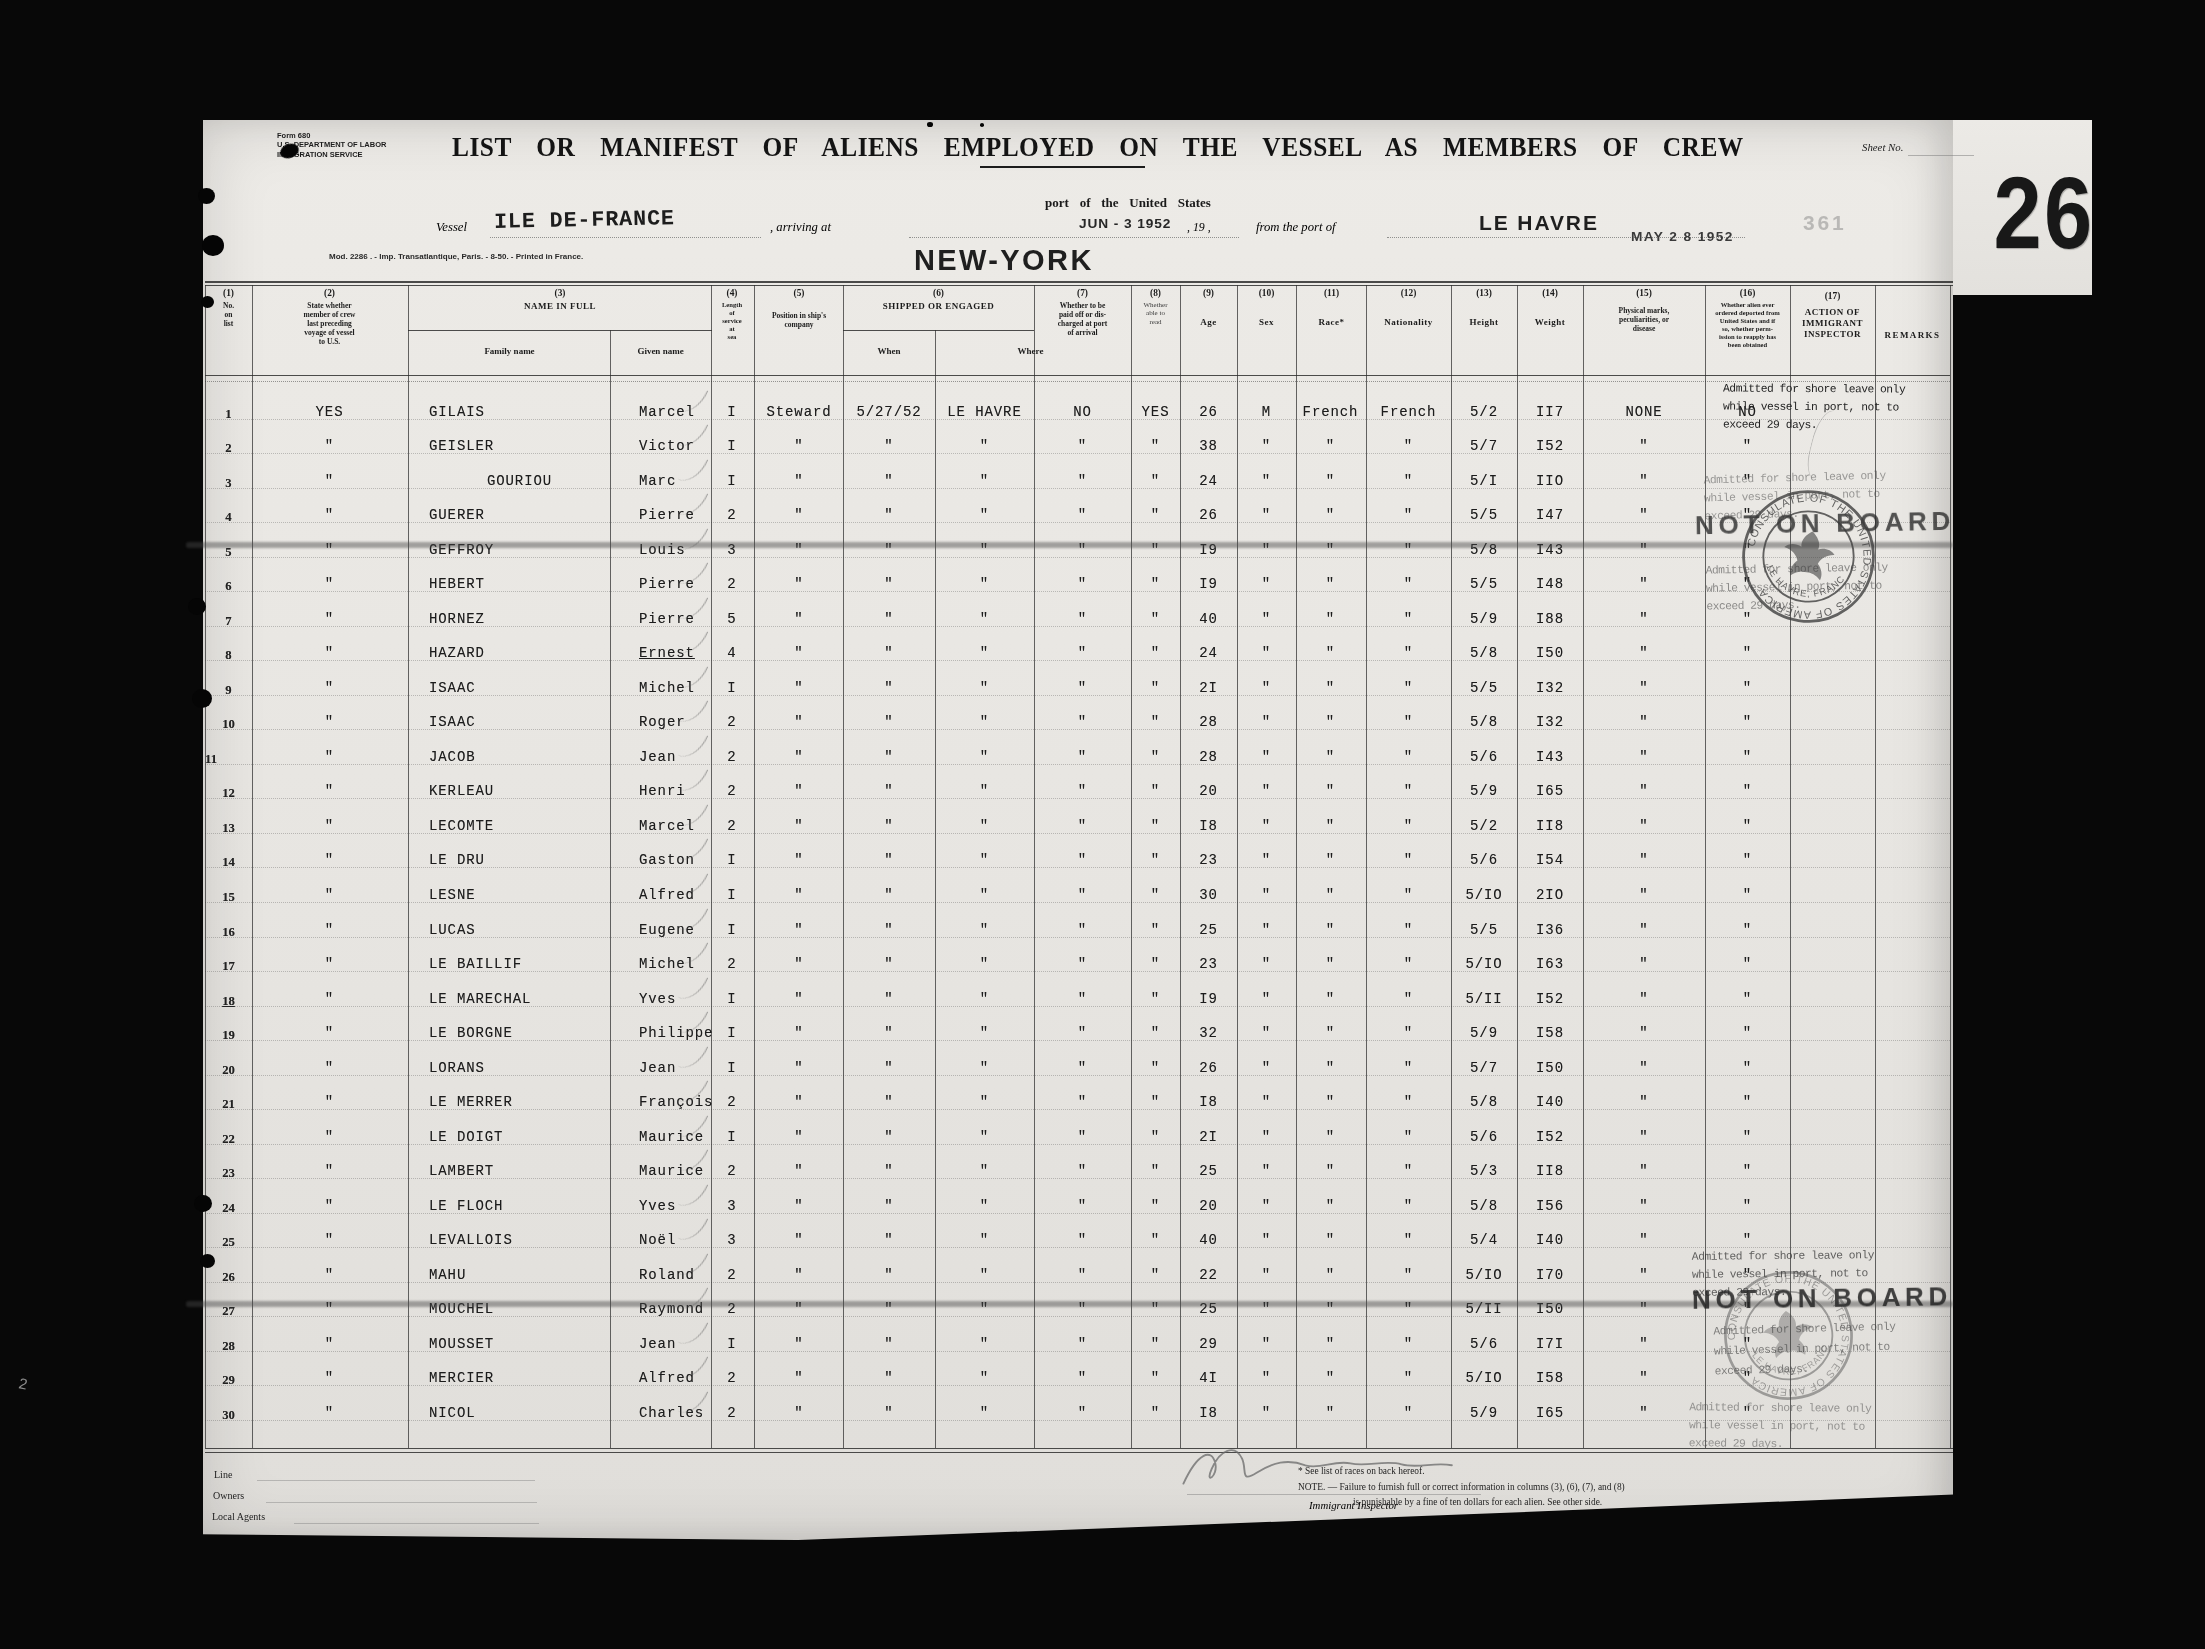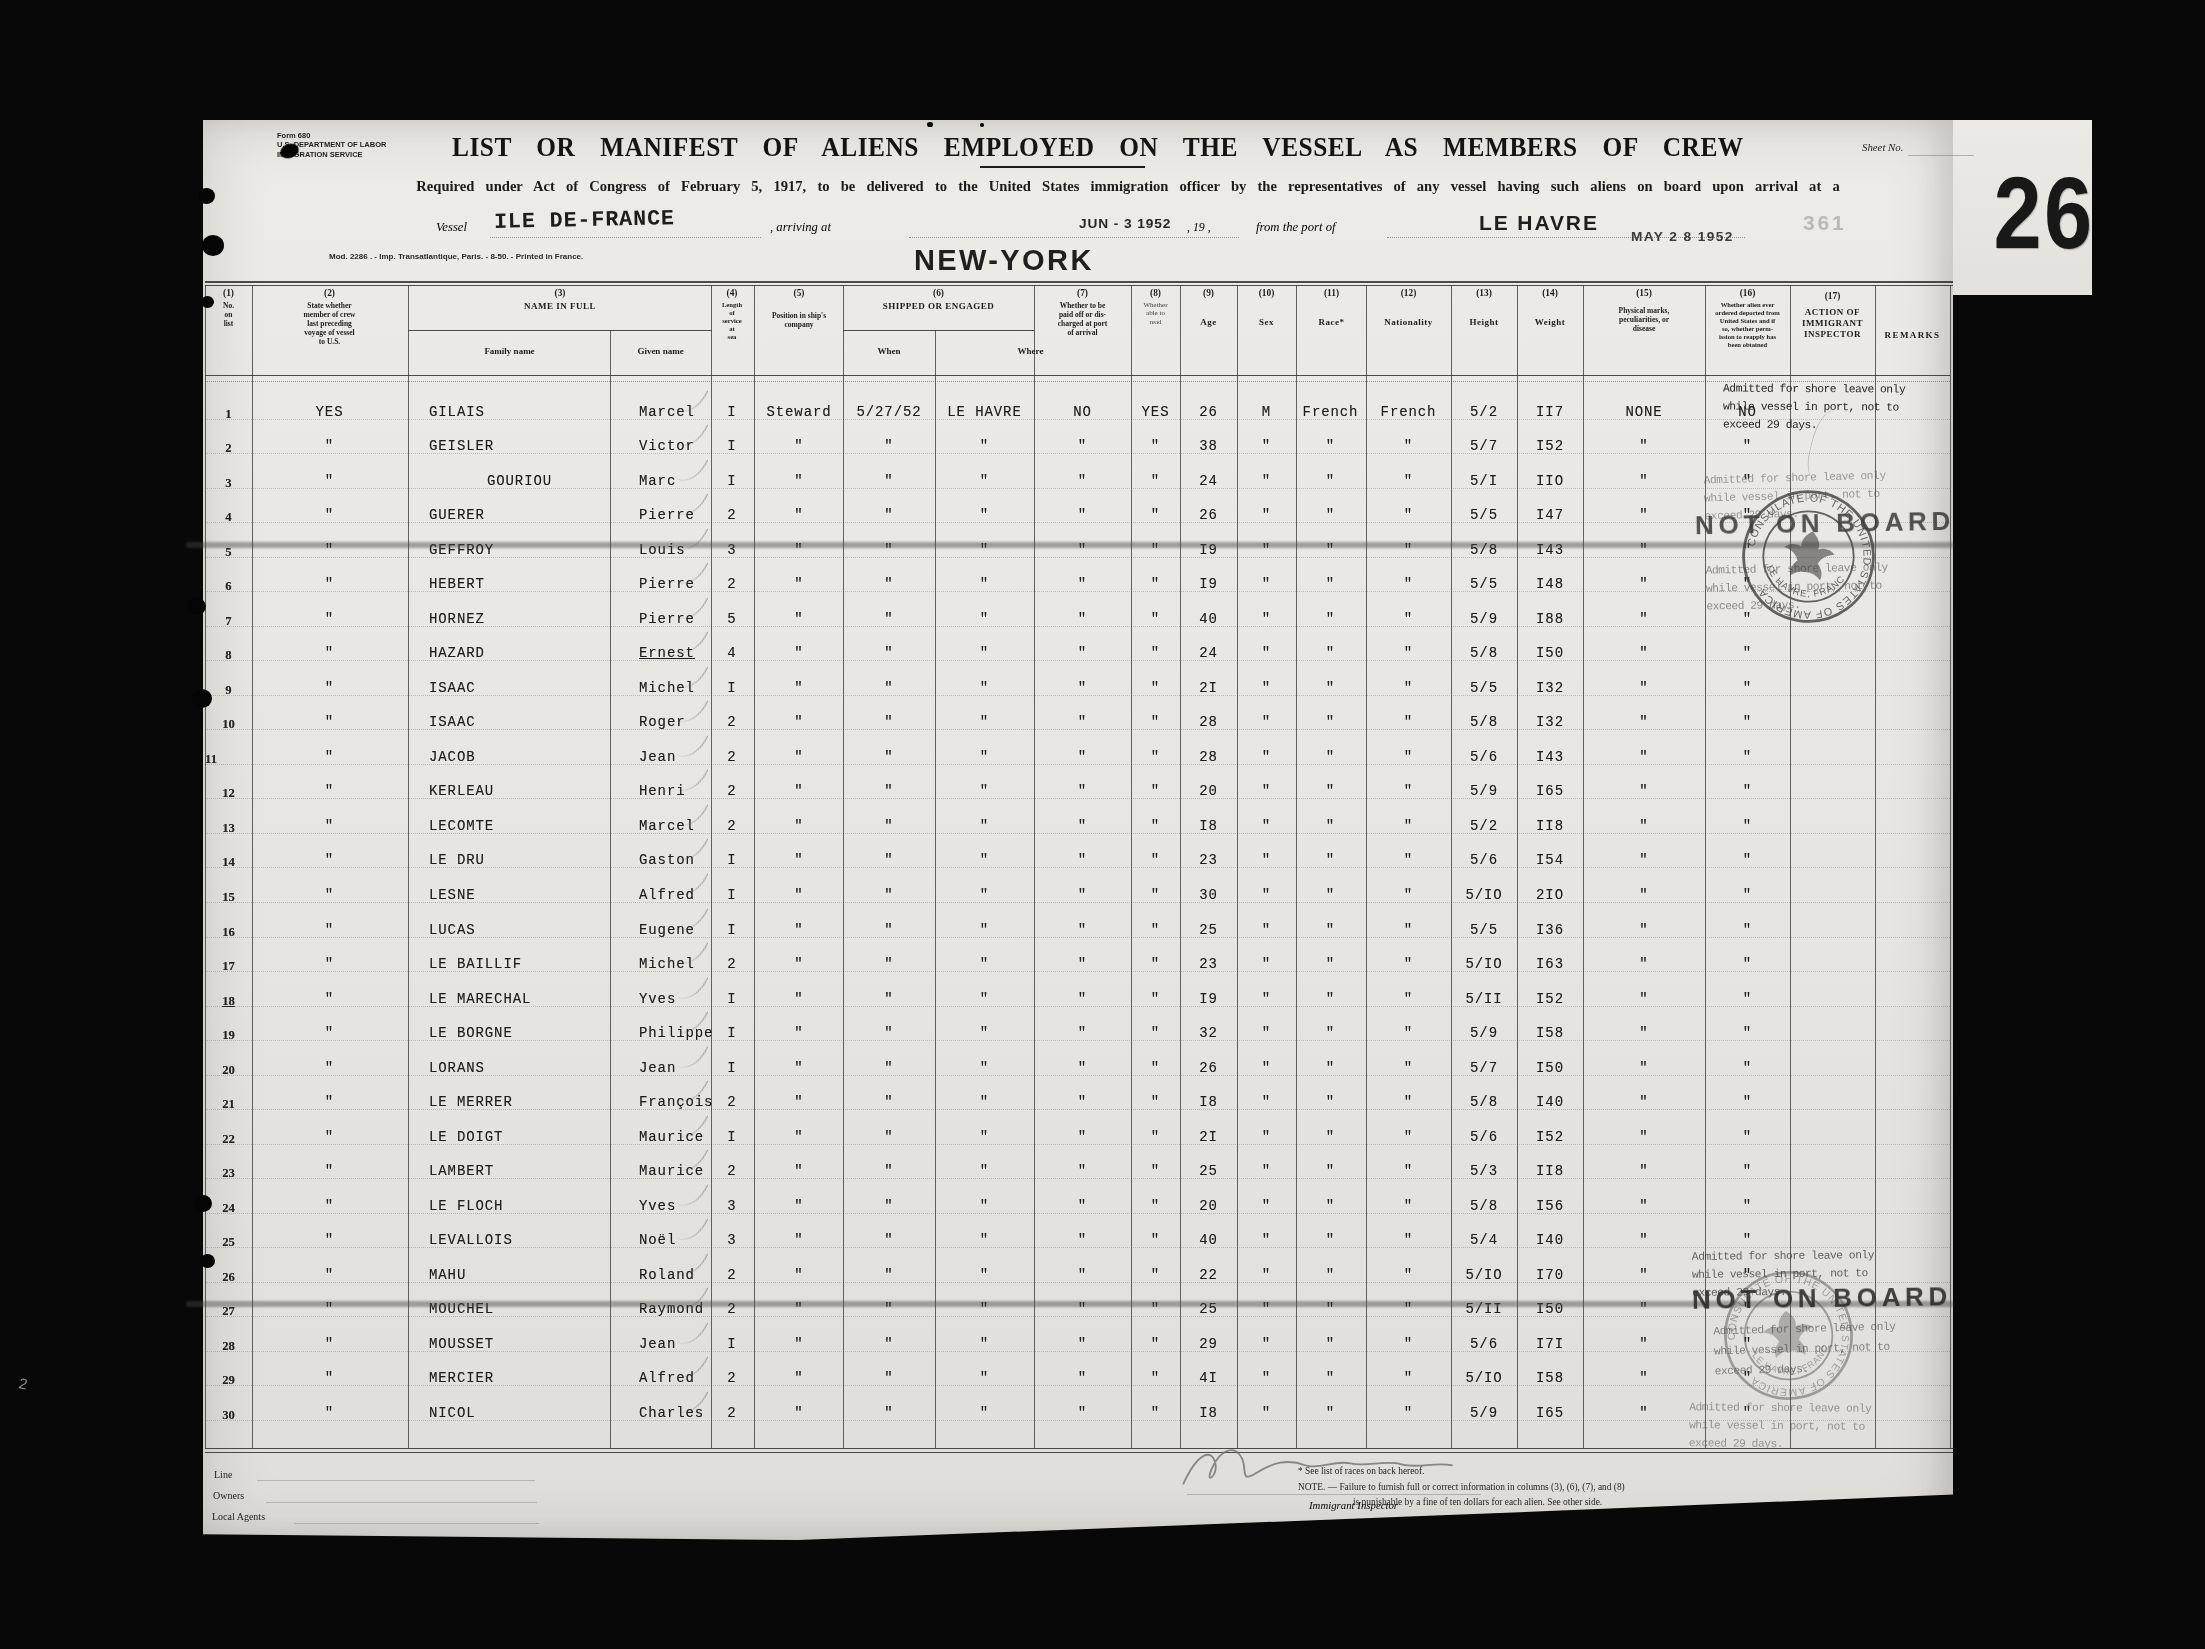"Required under Act of Congress" div.abs { html: <div>Required under Act of Congress of February 5, 1917, to be delivered to the United States immigration officer by the representatives of any vessel having such aliens on board upon arrival at a</div> -> none }
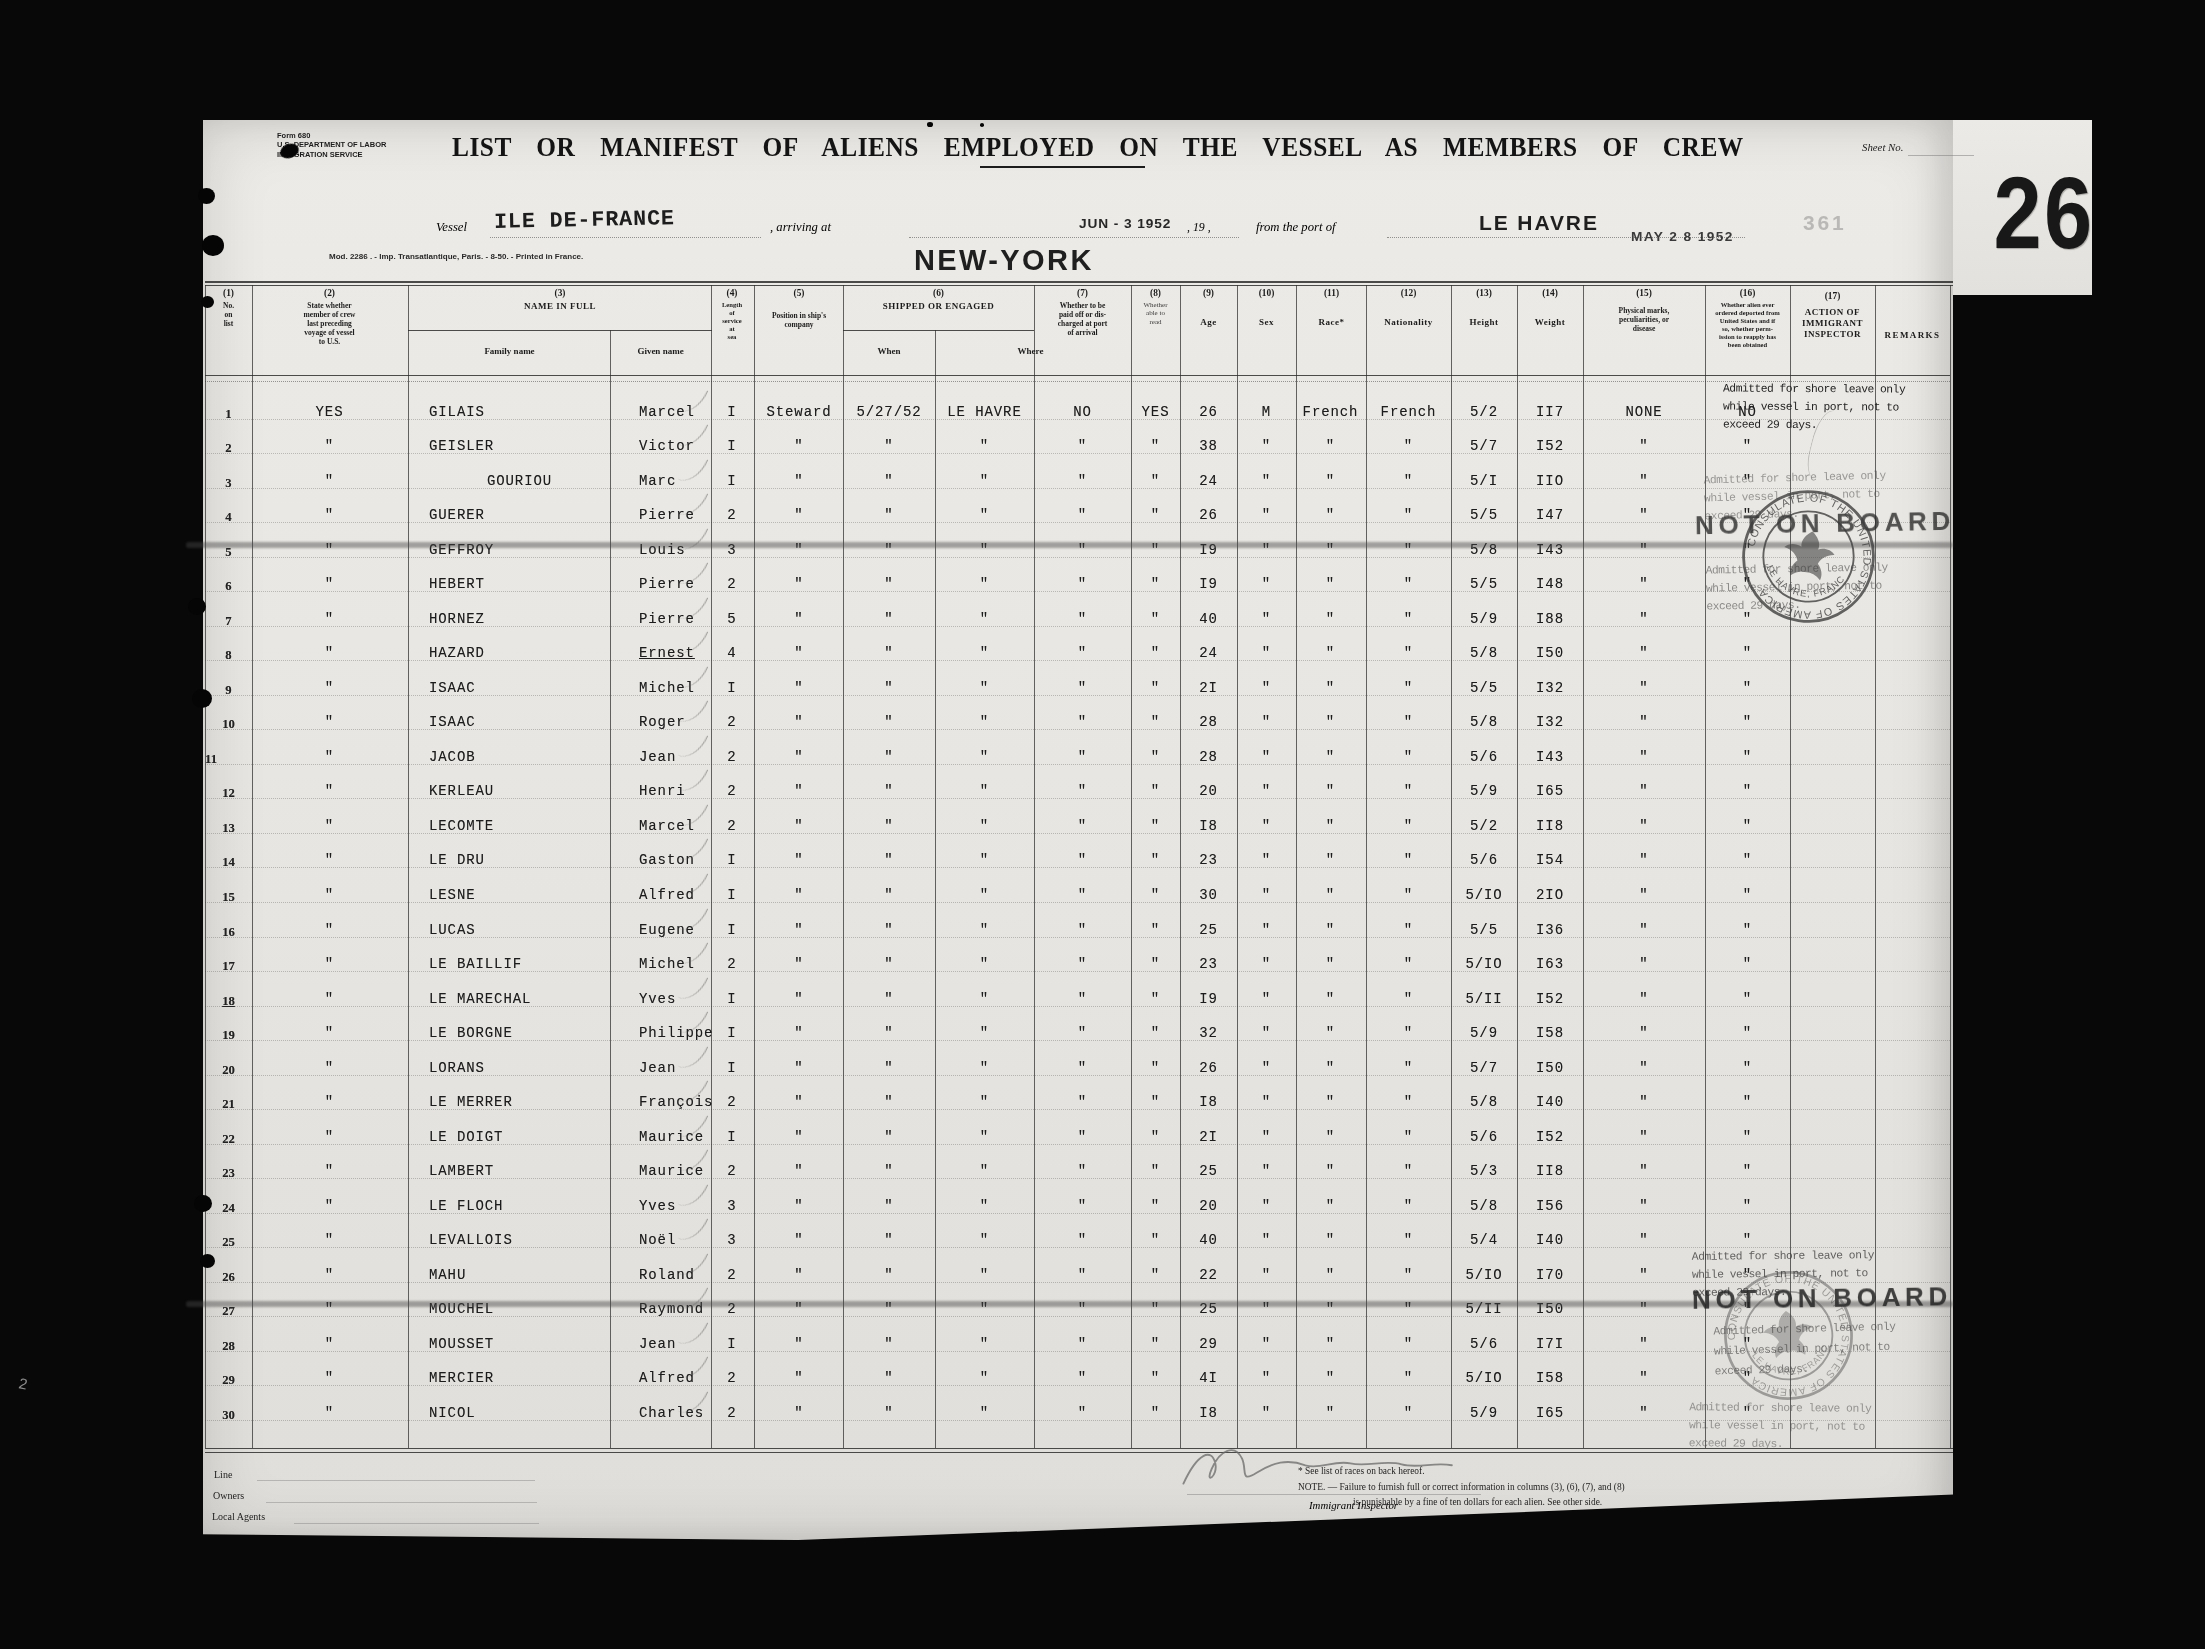"port of the United States" div.abs { html: none -> <div>port of the United States</div> }
